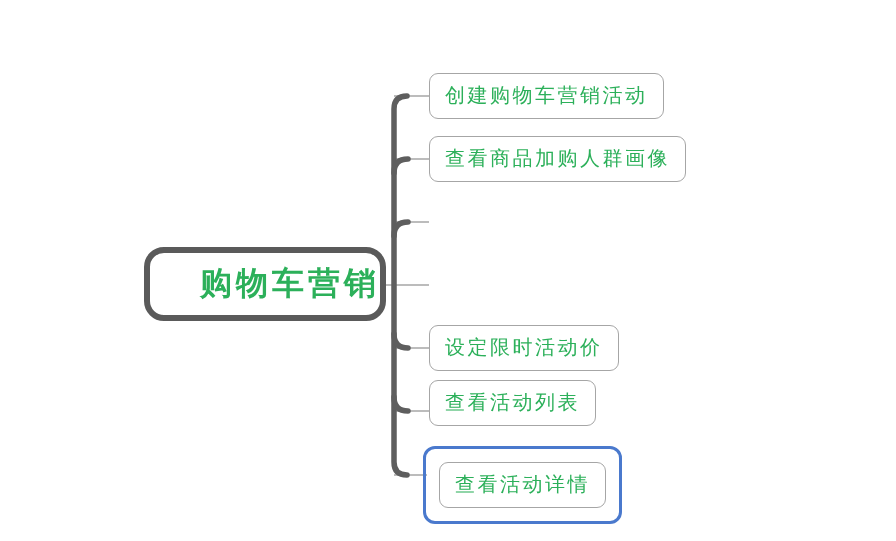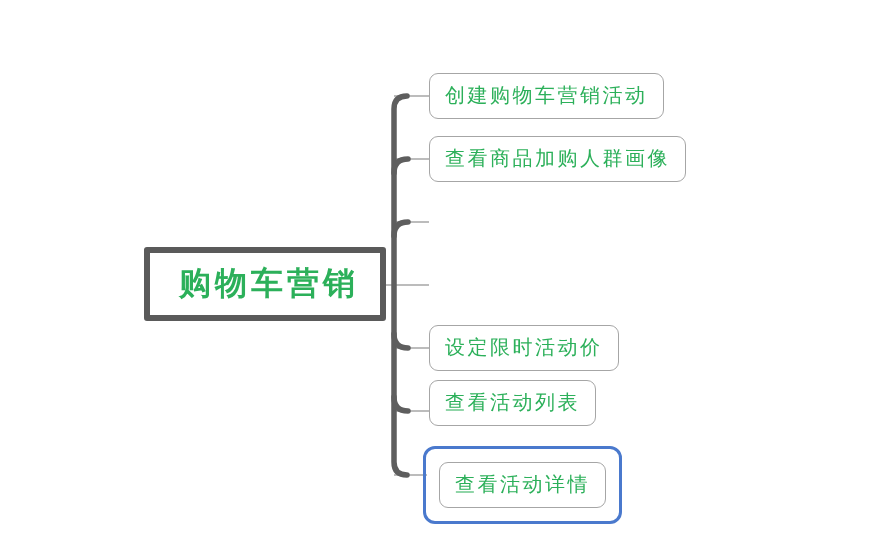"购物车营销" .root-node { border-radius: 3px -> 20px; text-align: left -> right }
